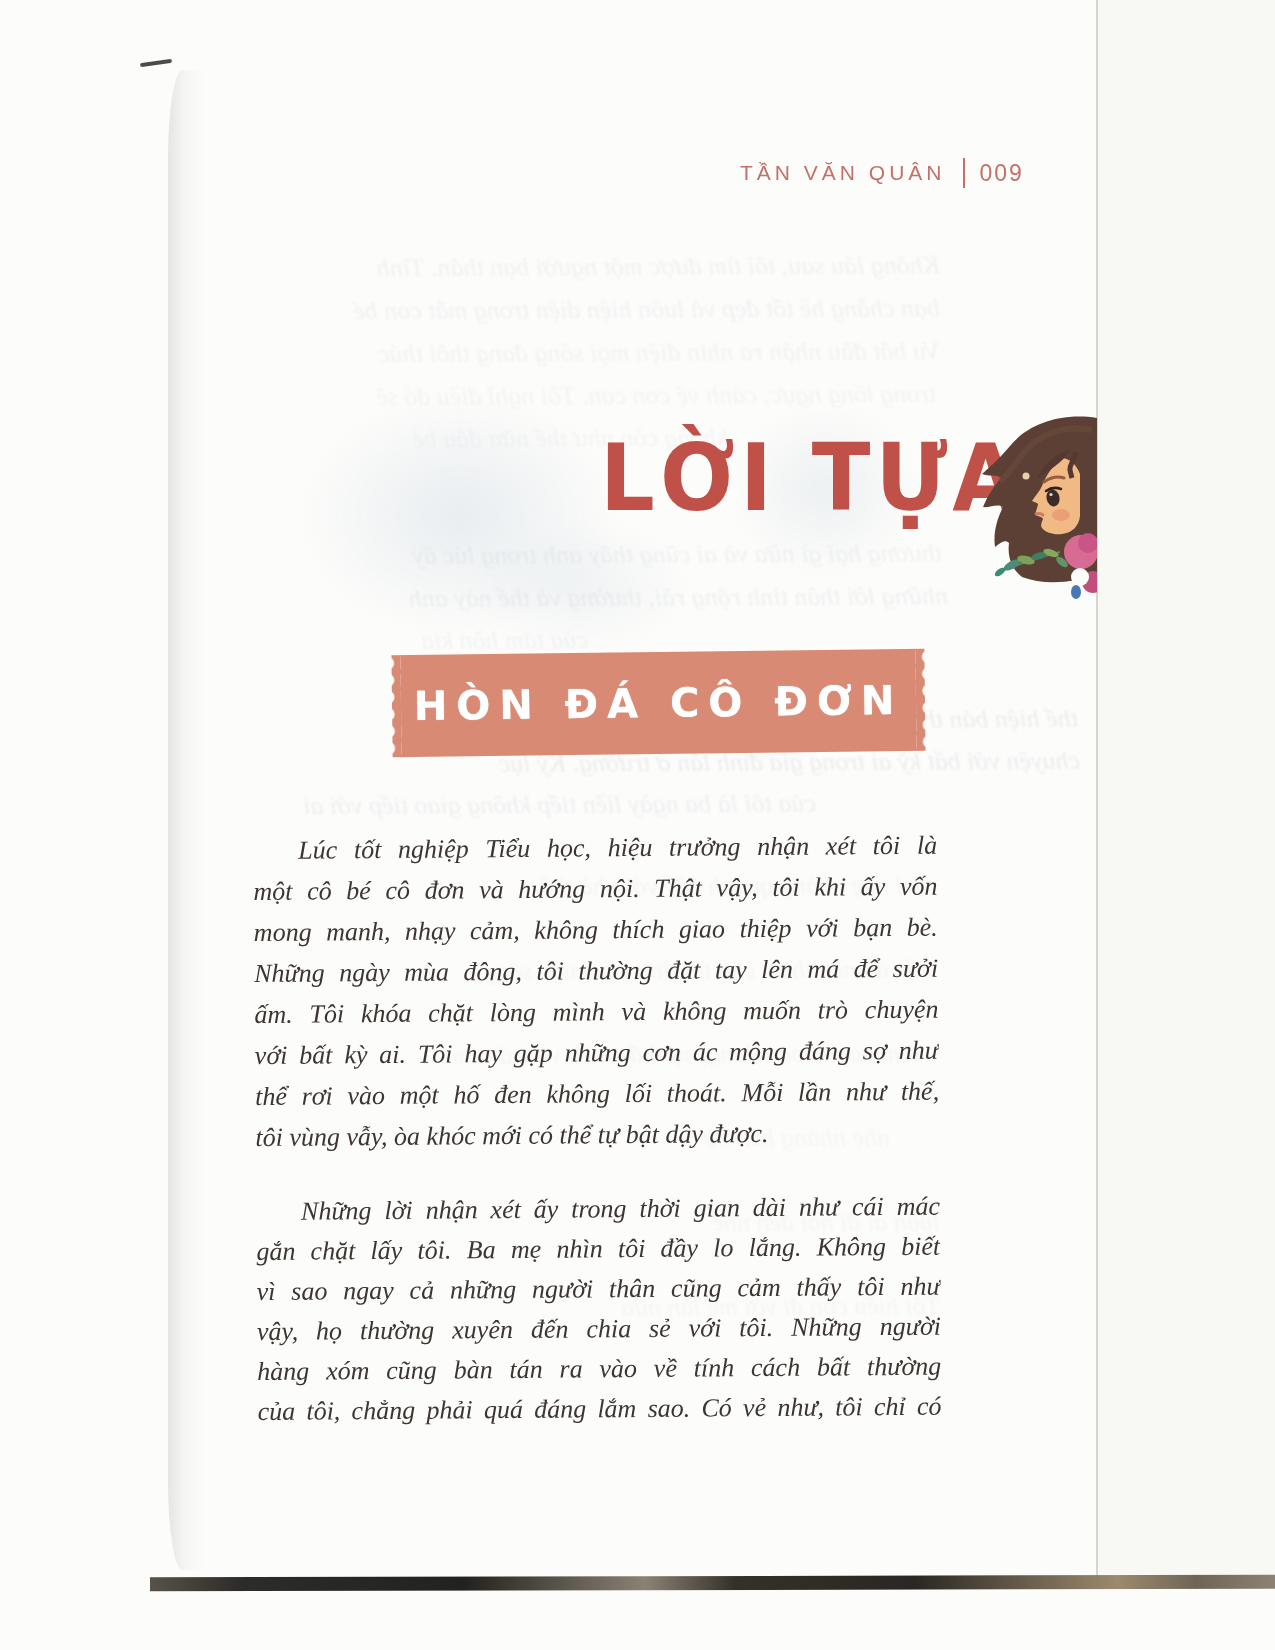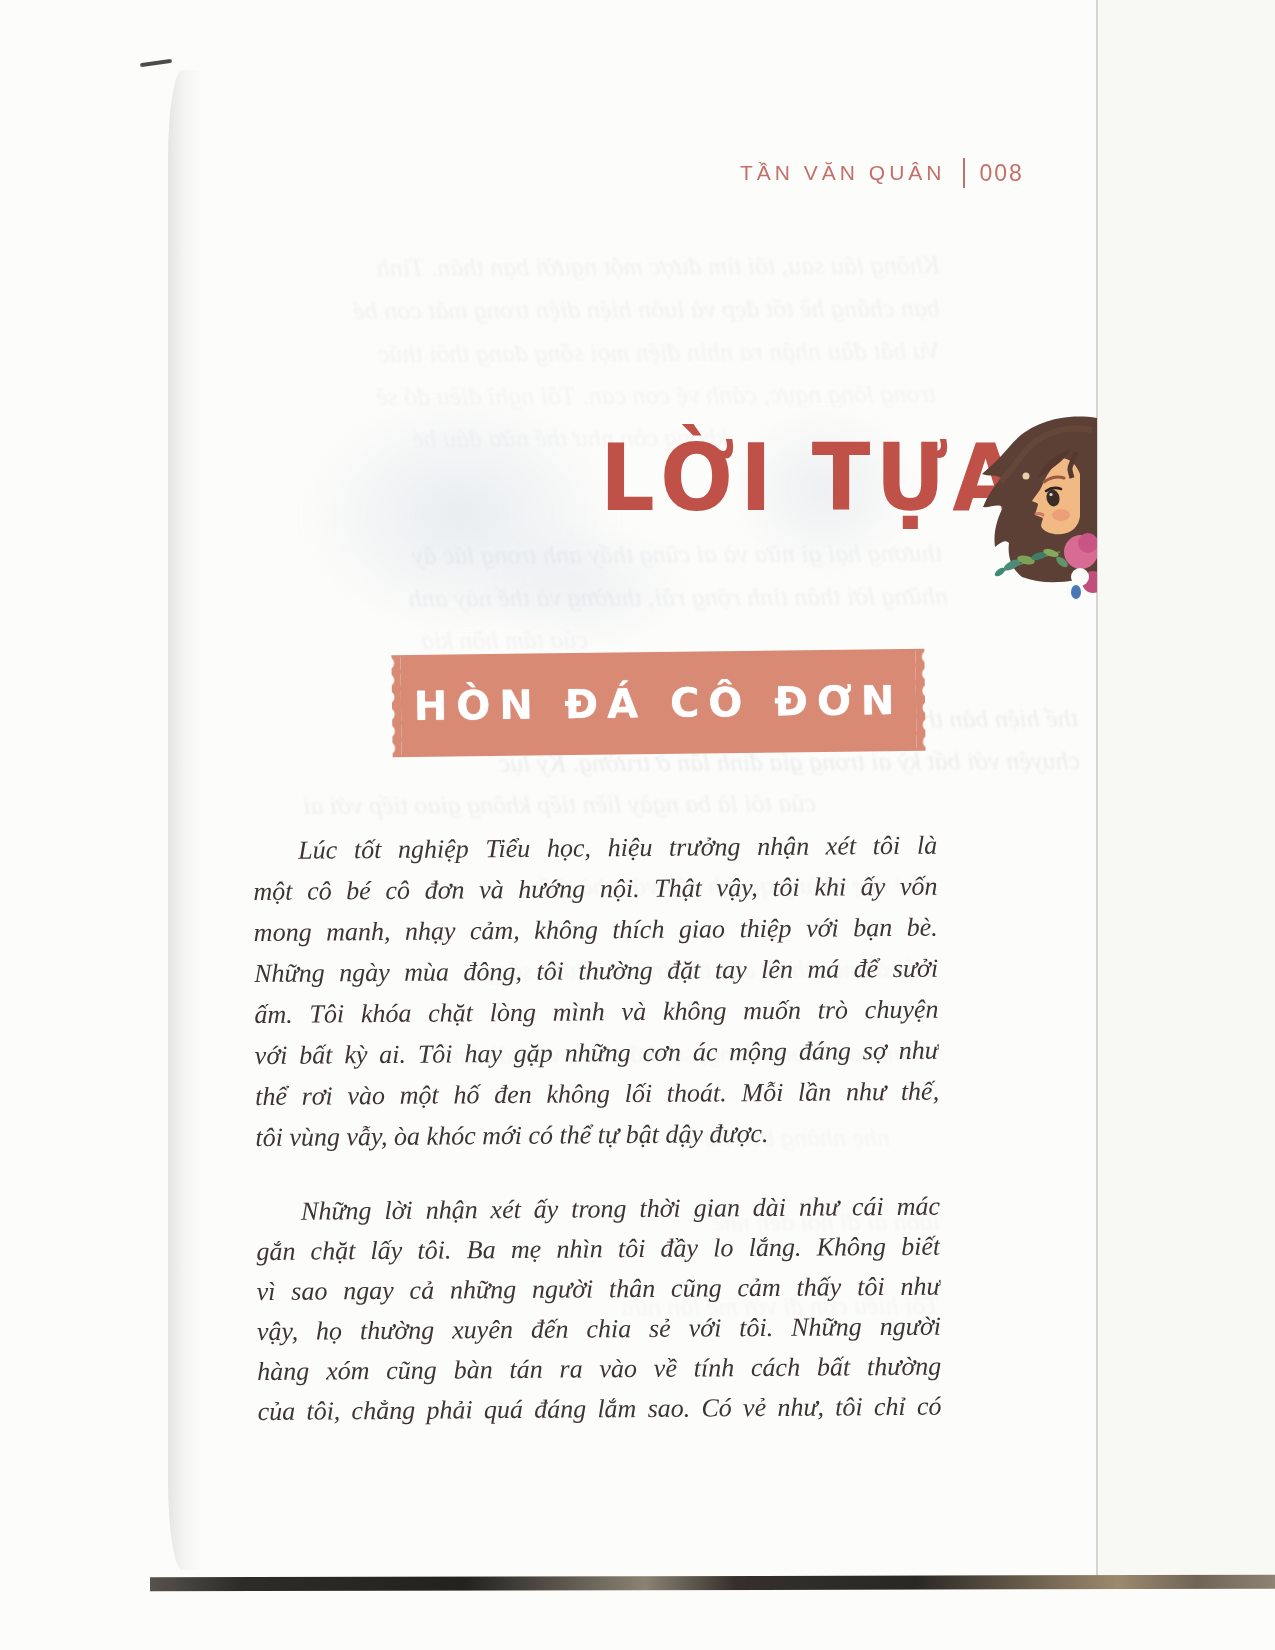"008" span.pagenum { text: 008 -> 009 }
